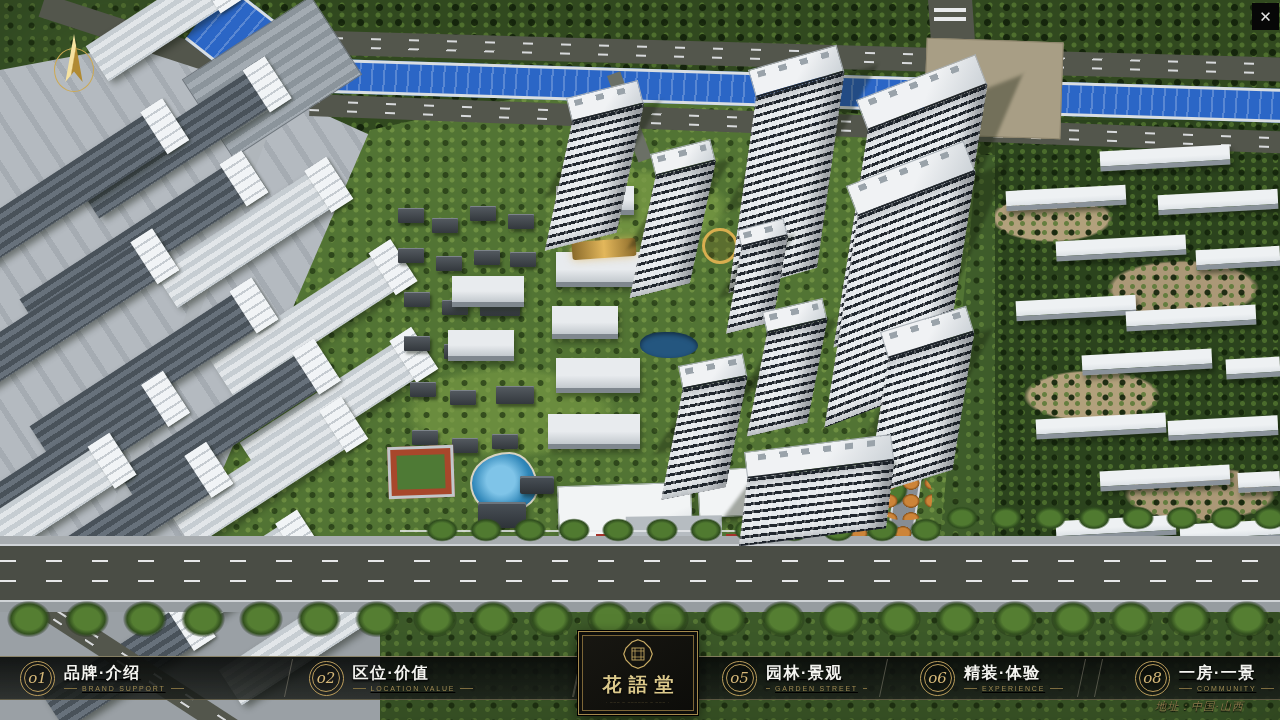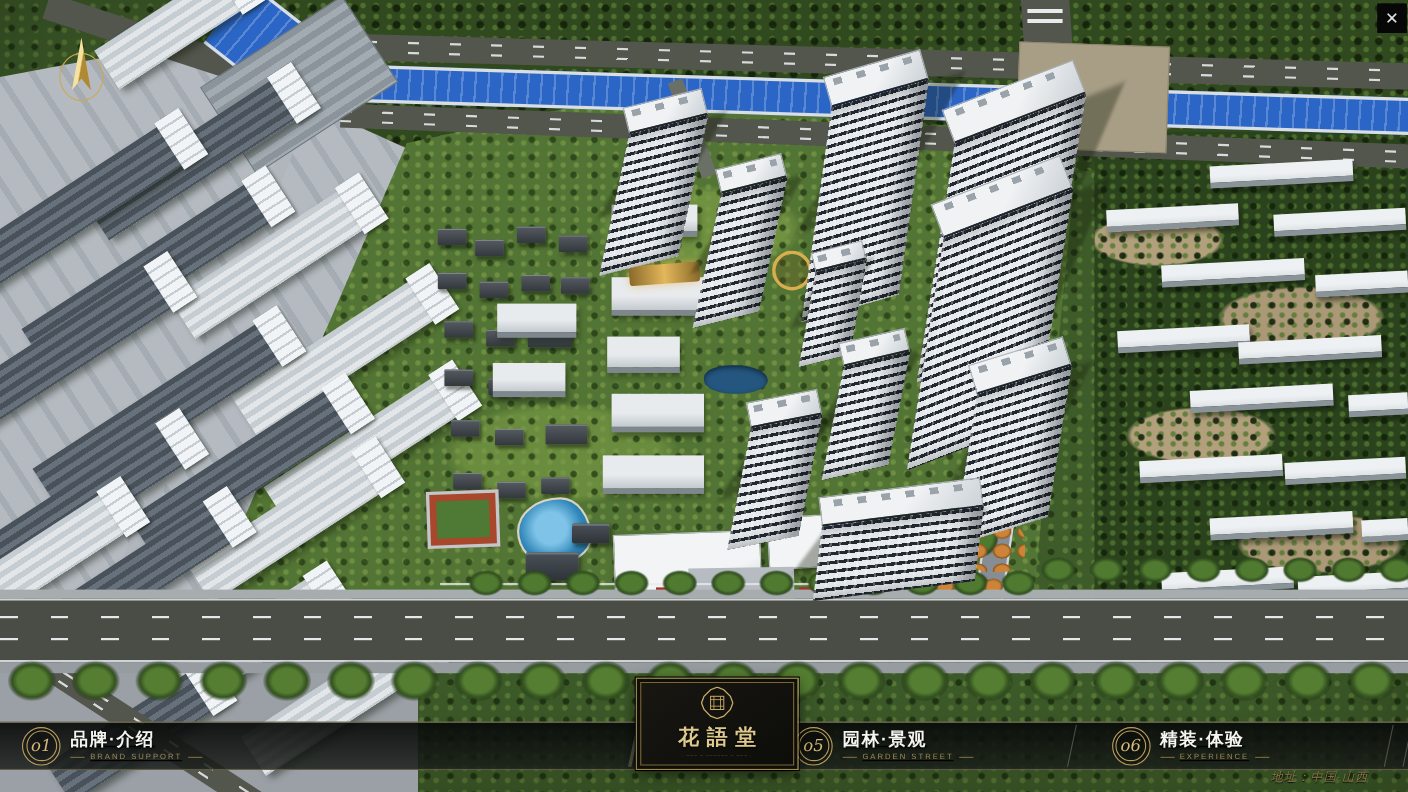"o2" div.mi { html: none -> <div> <div> <span>o2</span> </div> <div> <div>区位·价值</div> <div> <span>LOCATION VALUE</span> </div> </div> </div> }
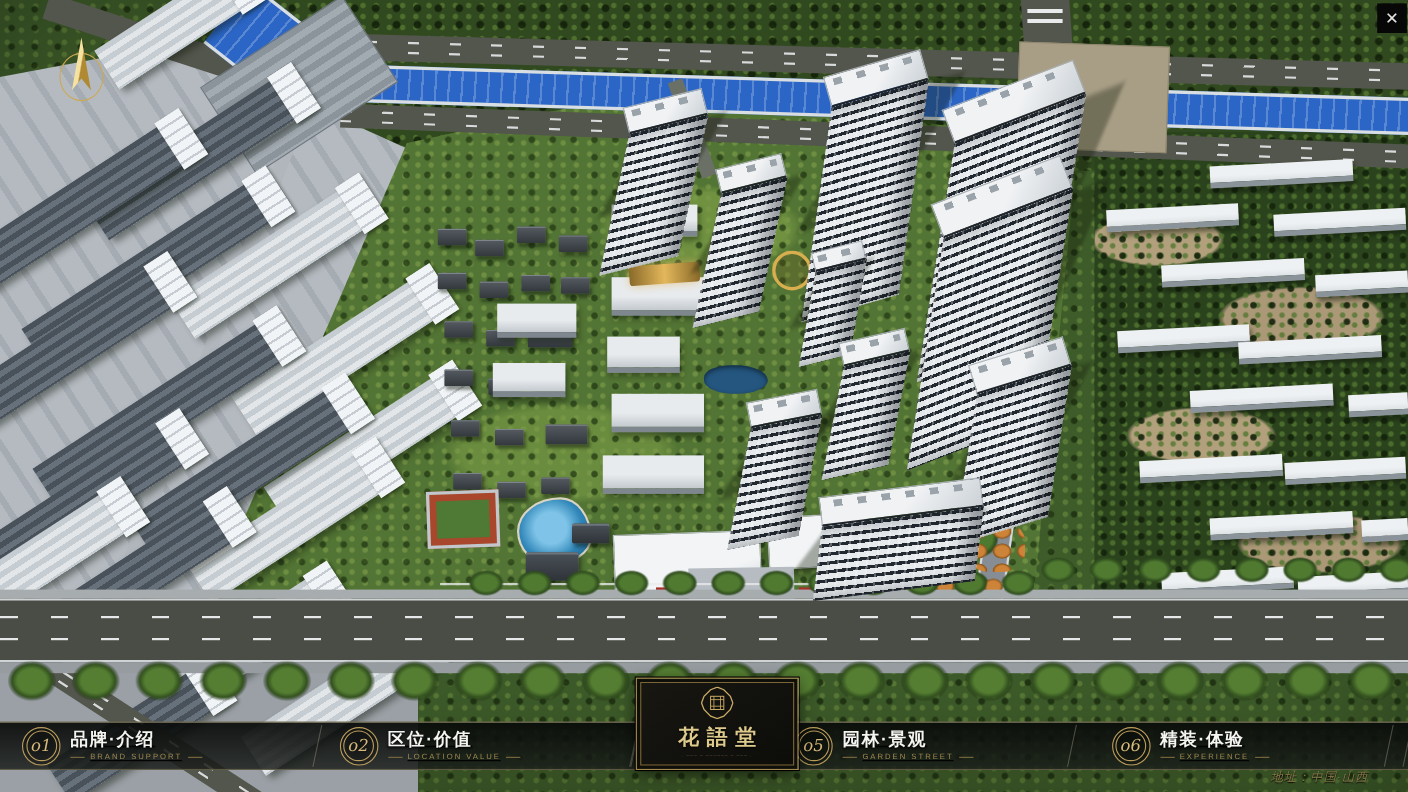"花語堂" .logopanel { top: 616px -> 631px; width: 148px -> 120px }
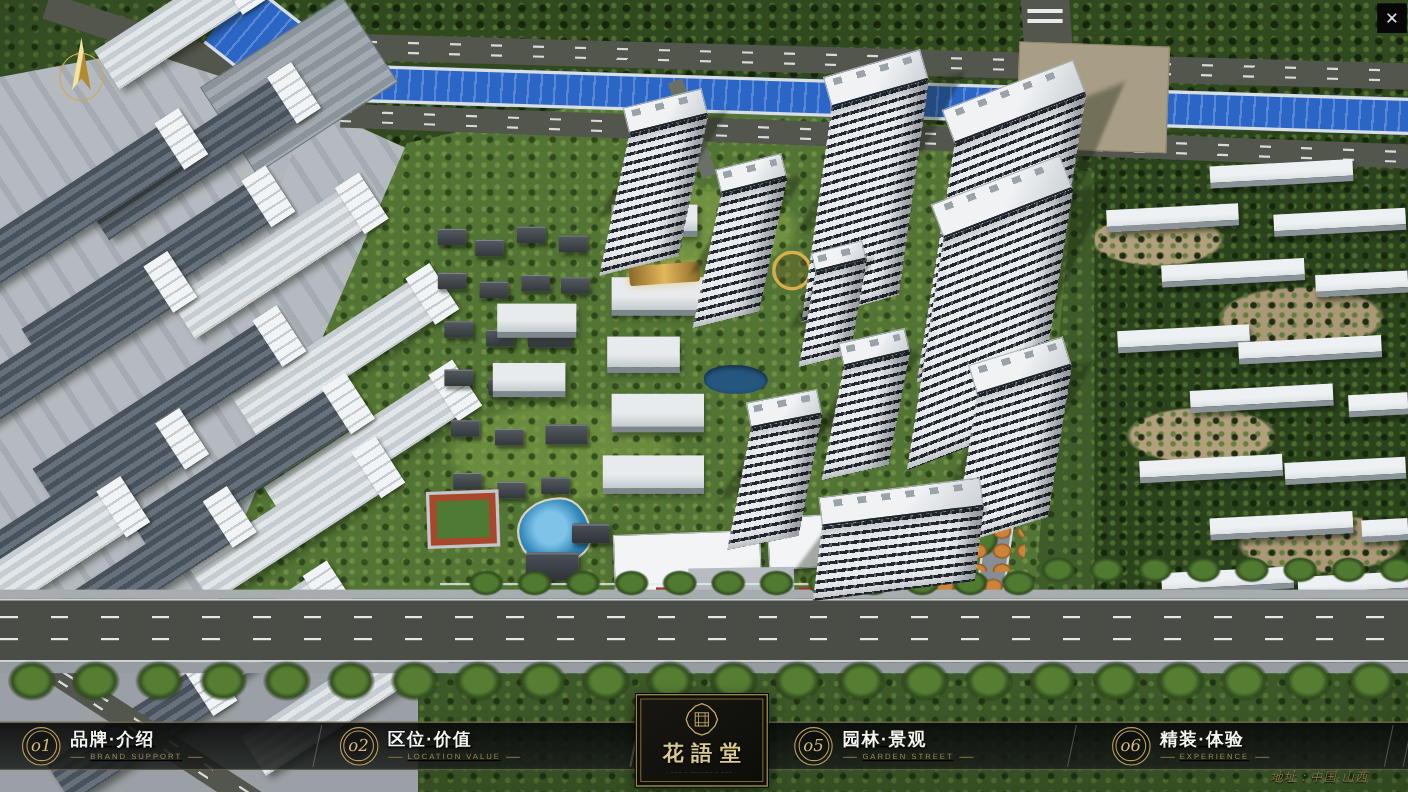"o8" div.mi { html: none -> <div> <div> <span>o8</span> </div> <div> <div>一房·一景</div> <div> <span>COMMUNITY</span> </div> </div> </div> }
